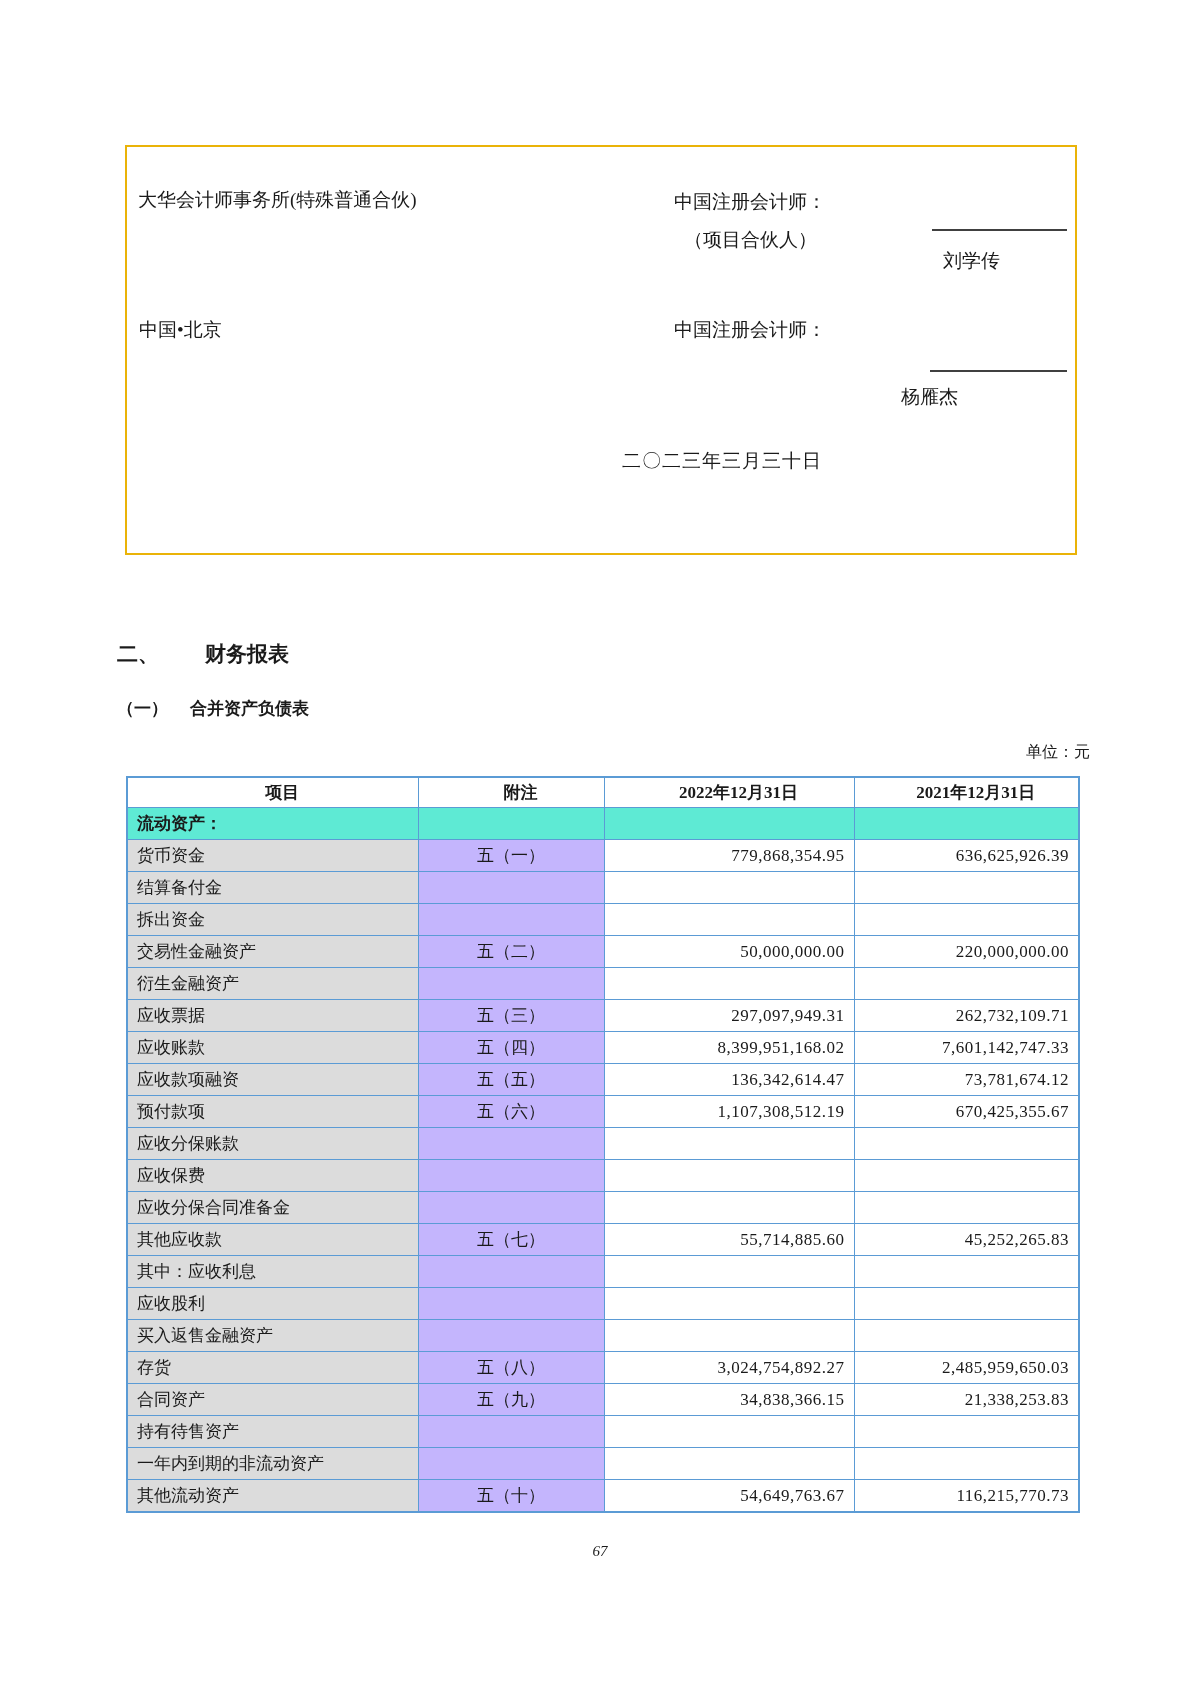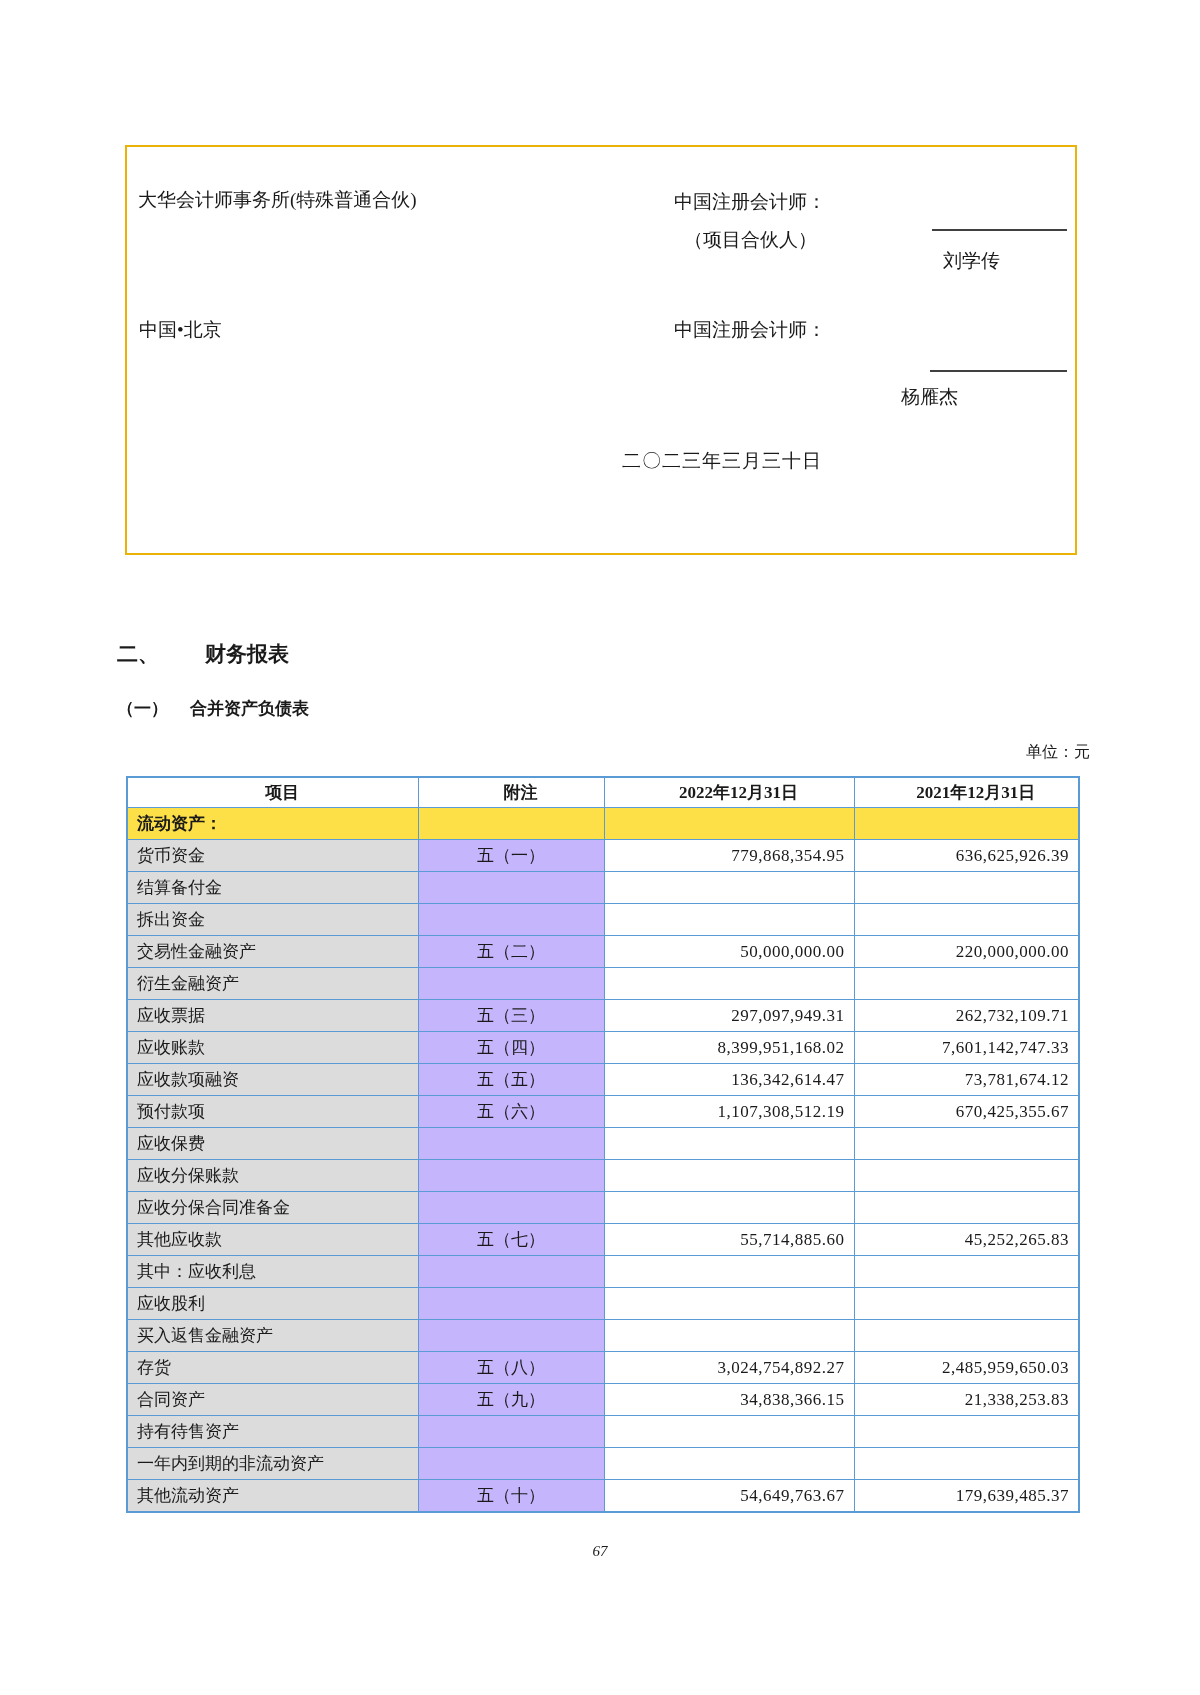"流动资产：" tr.section td { background: #fde047 -> #5eead4 }
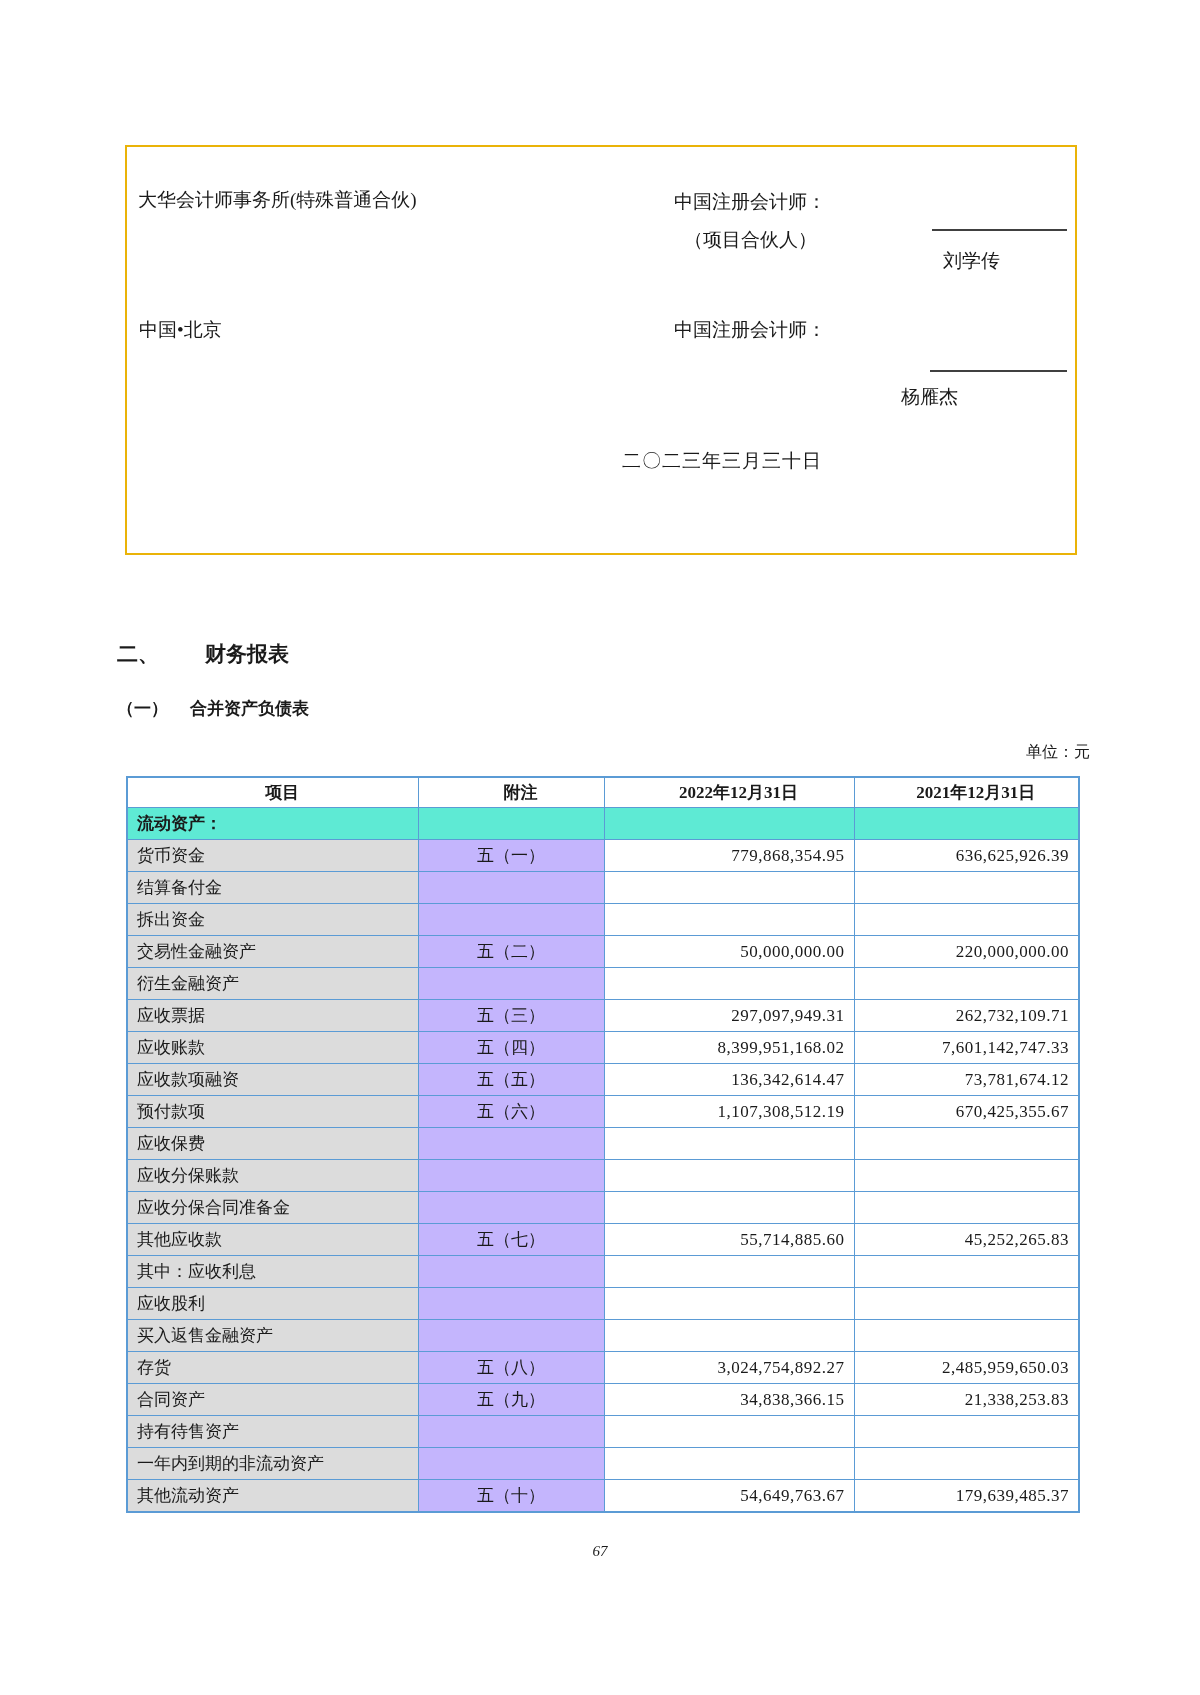"应收保费" tr { order: before "应收分保账款" -> after "应收分保账款" }
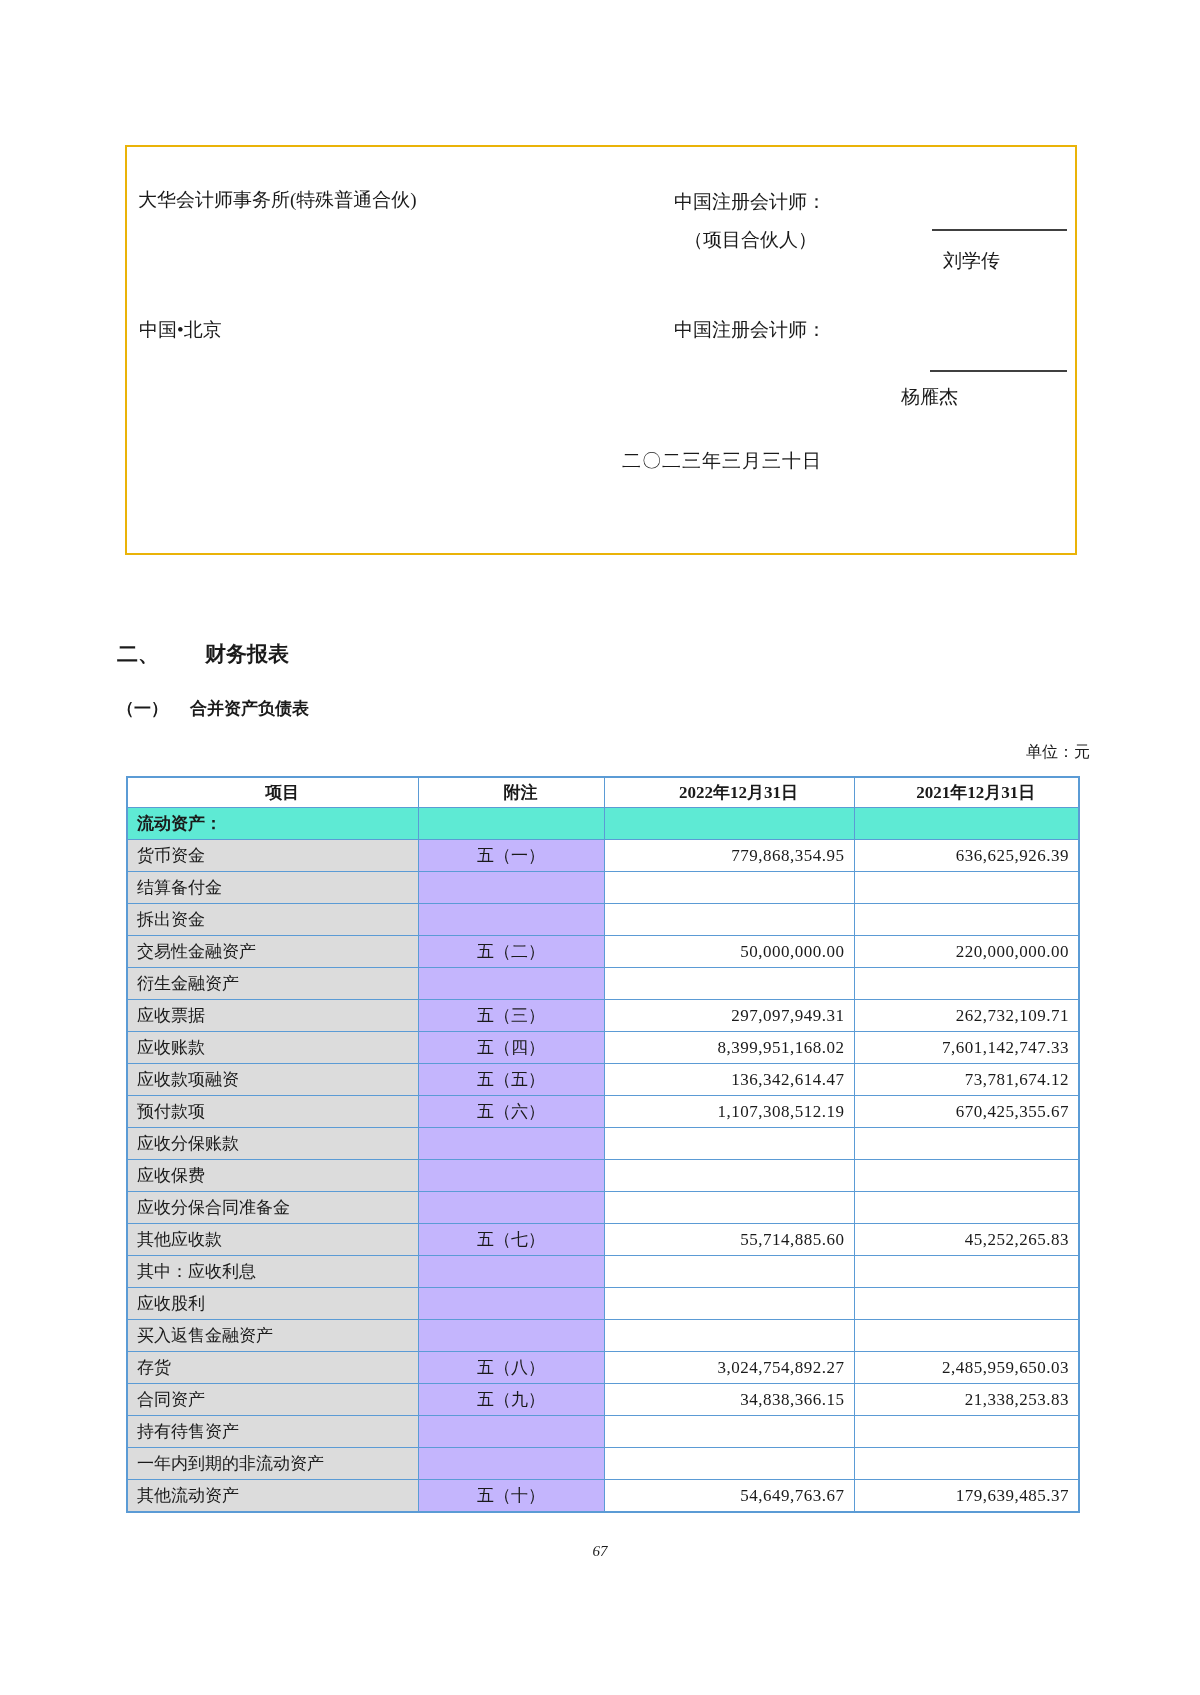"179,639,485.37" td.c-num { text: 179,639,485.37 -> 116,215,770.73 }
